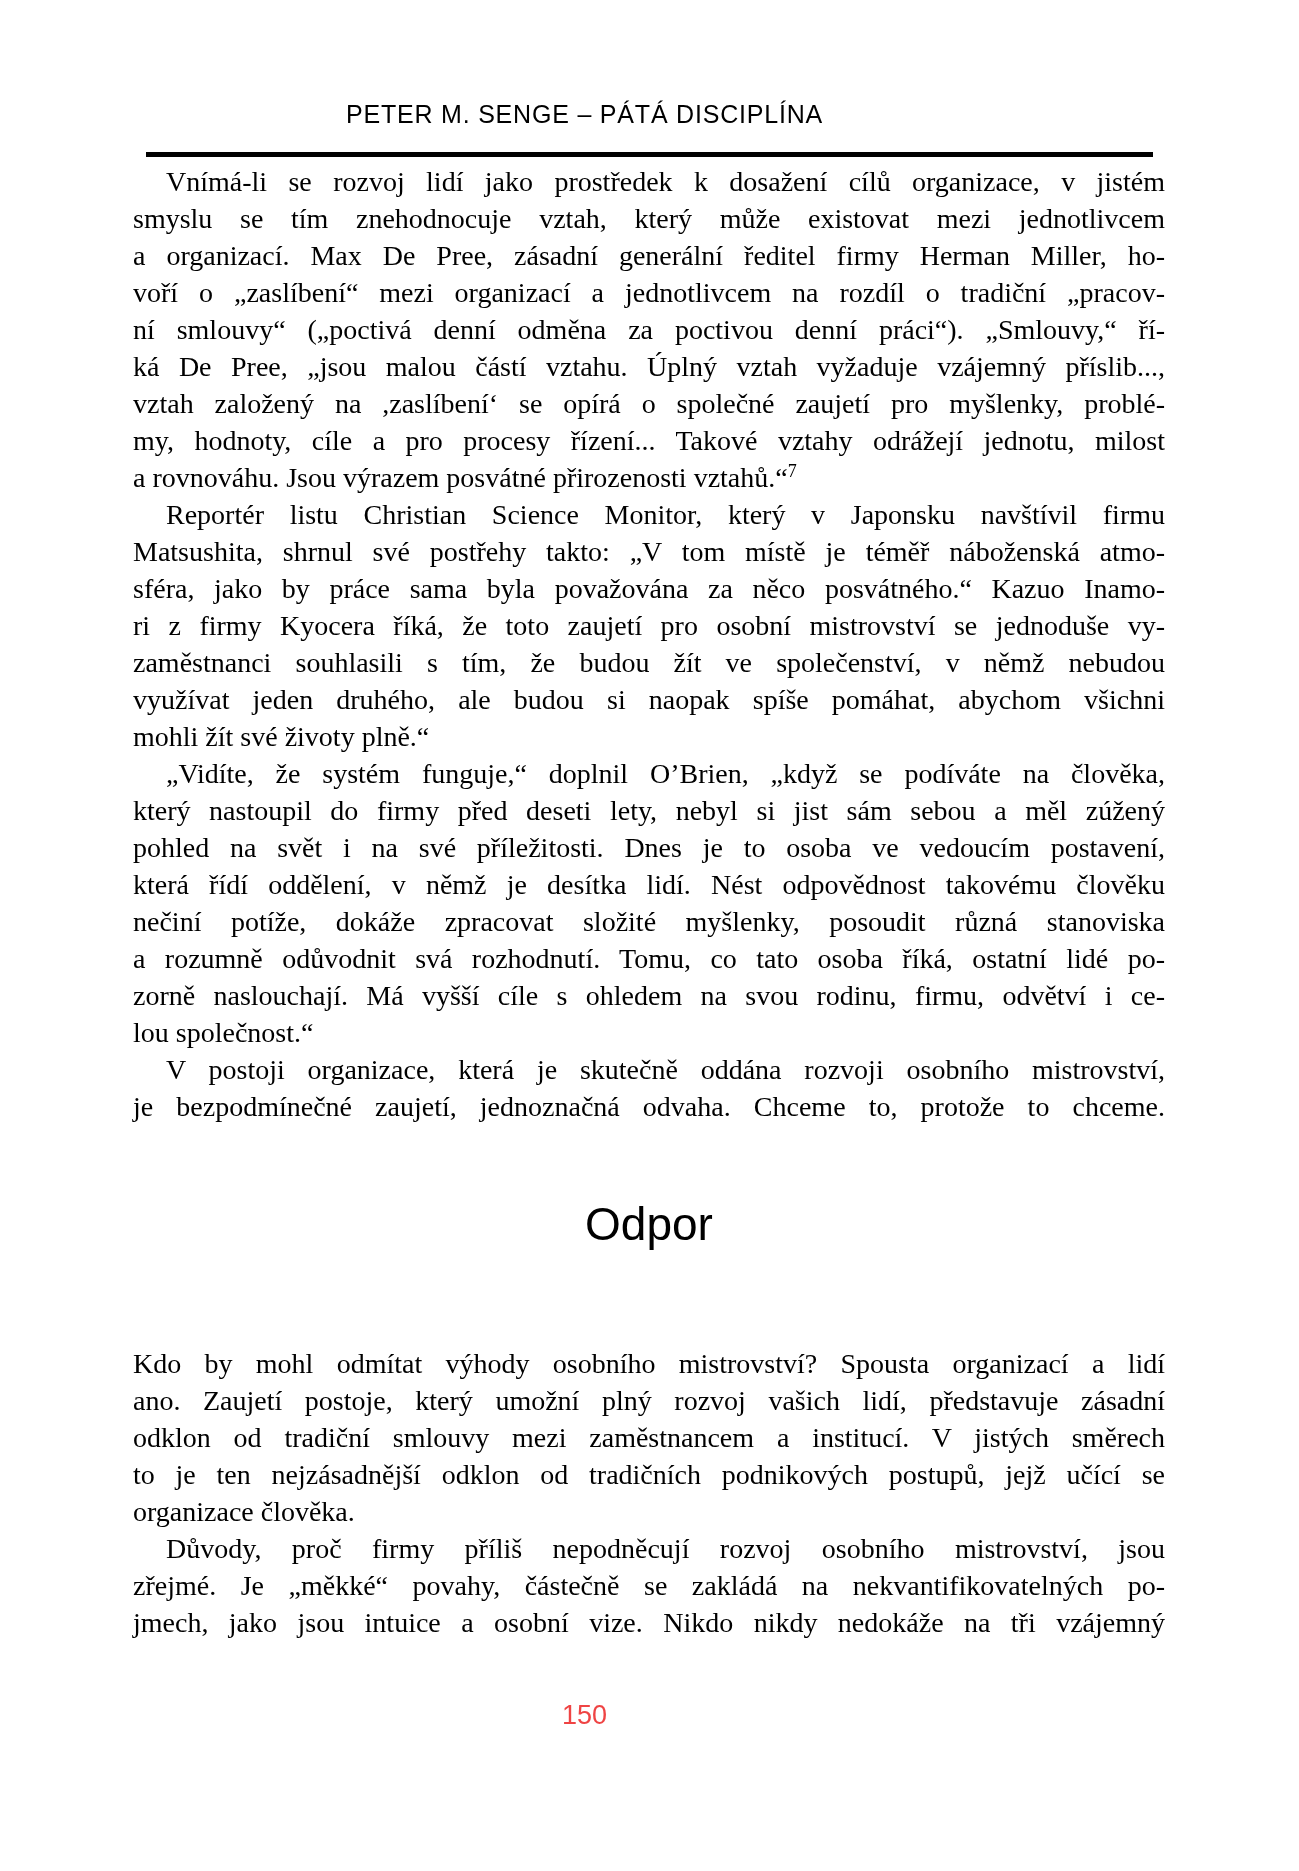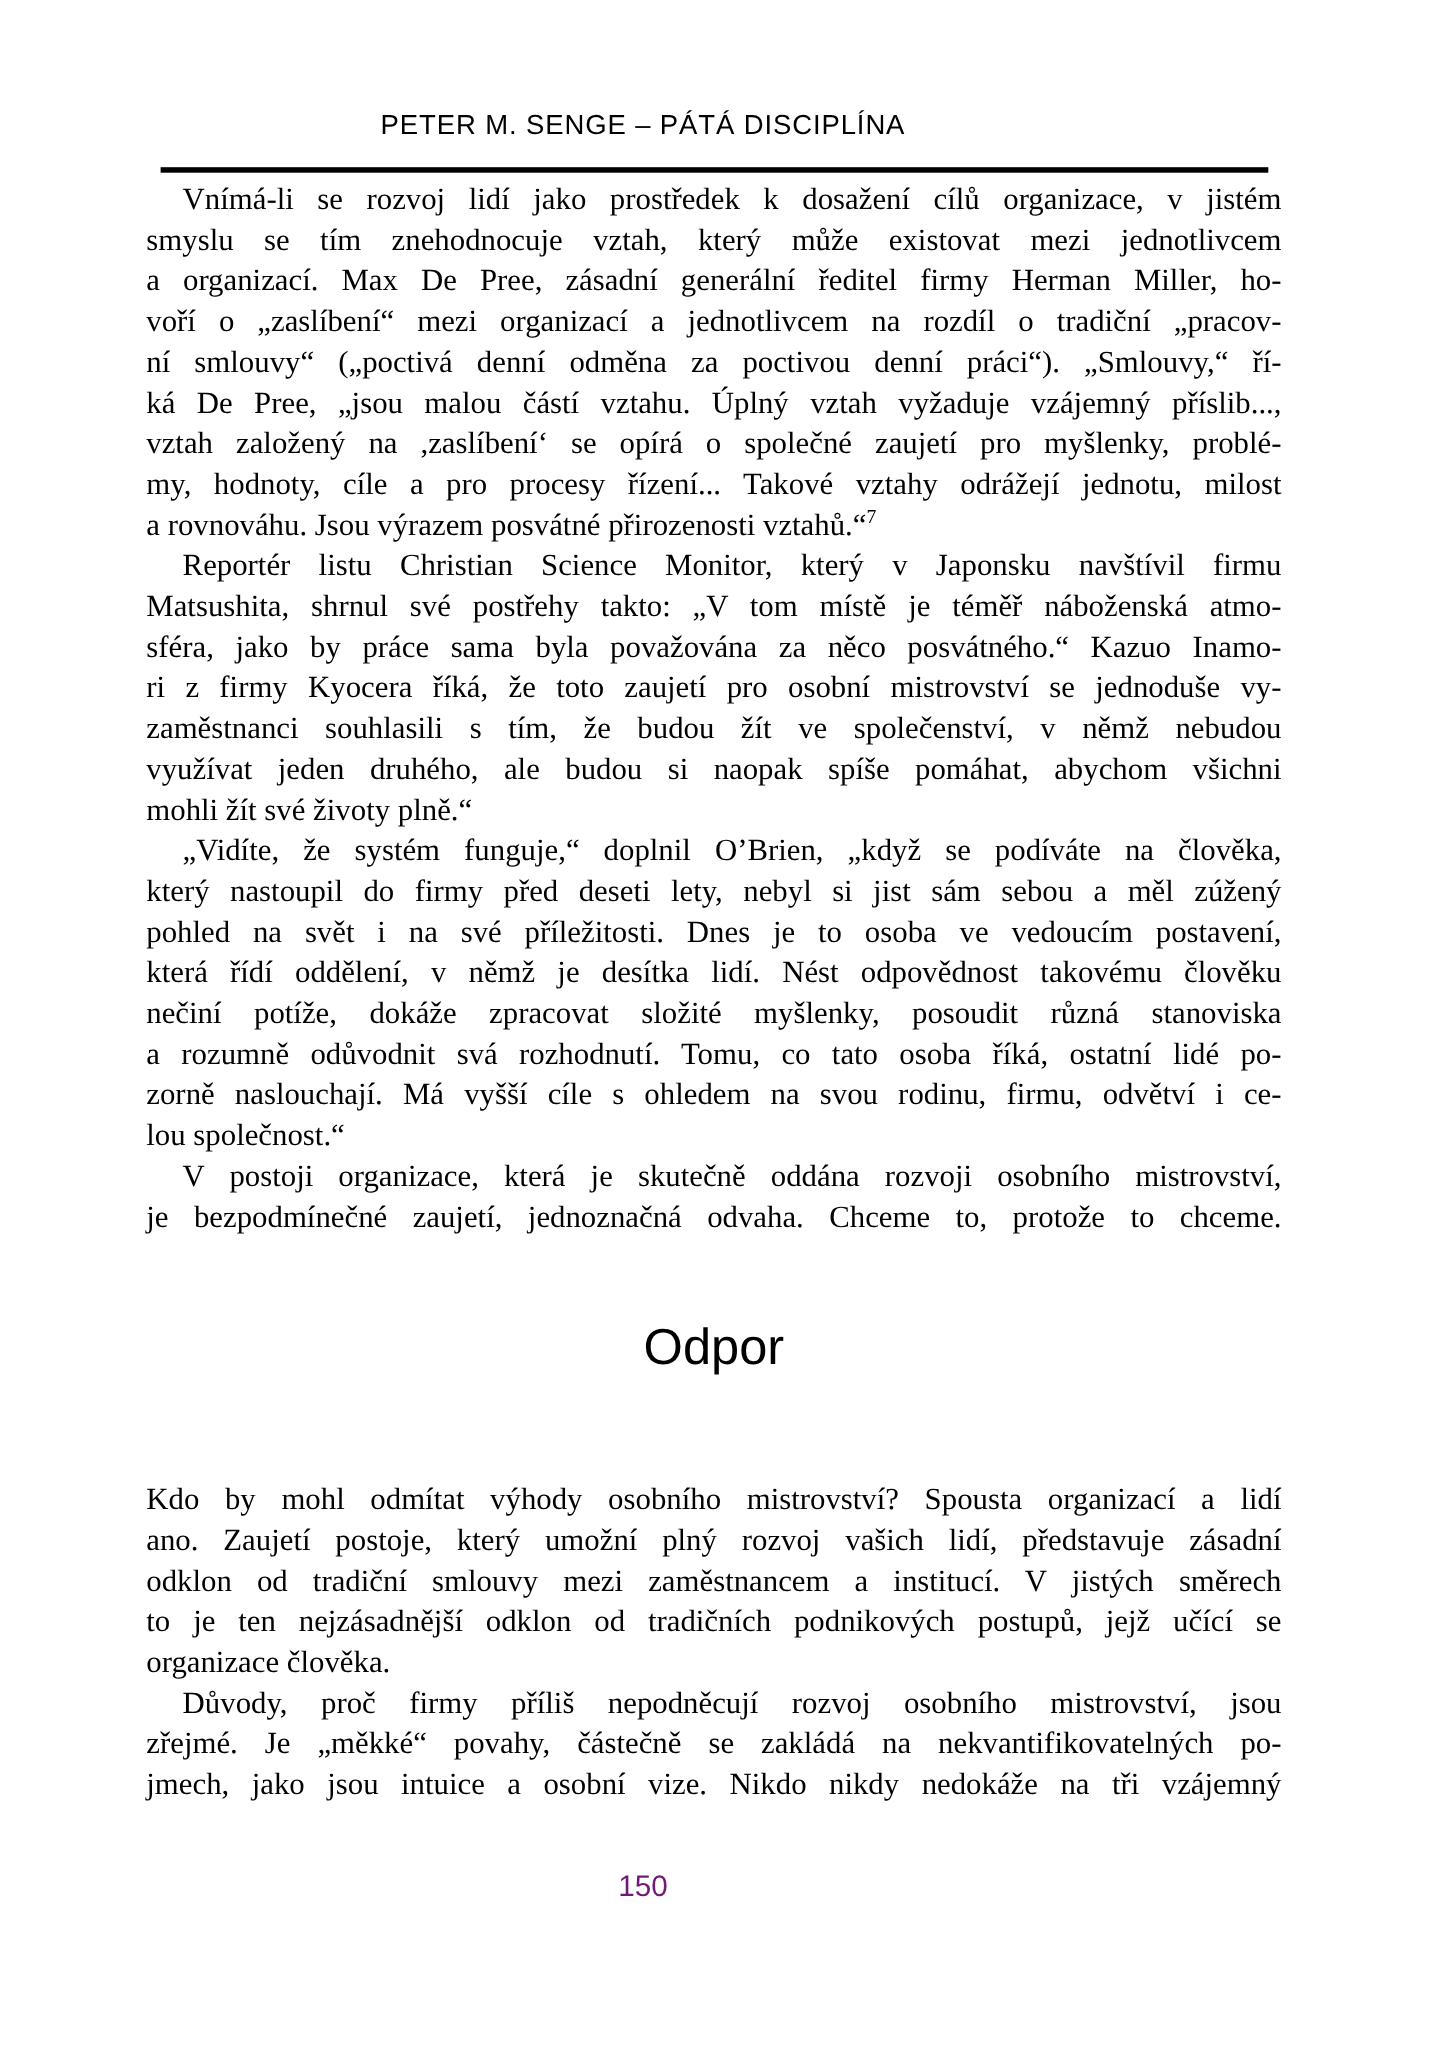"150" .page-footer { color: #701a75 -> #ef4444 }
